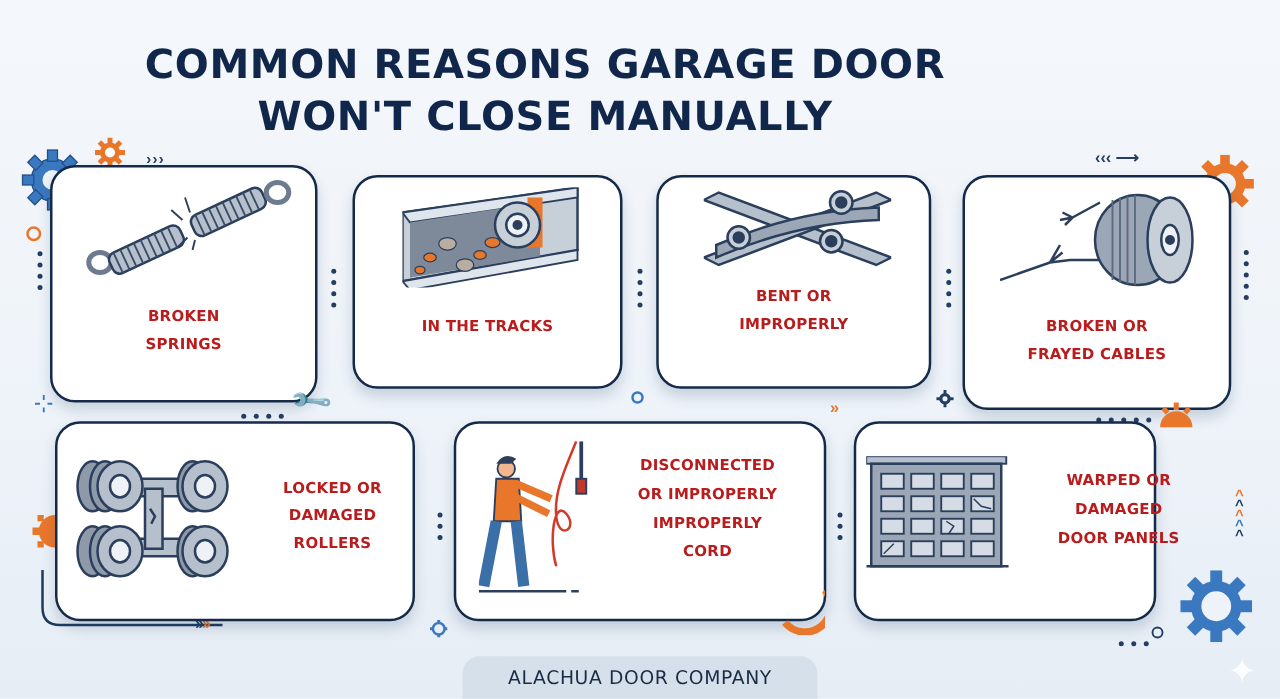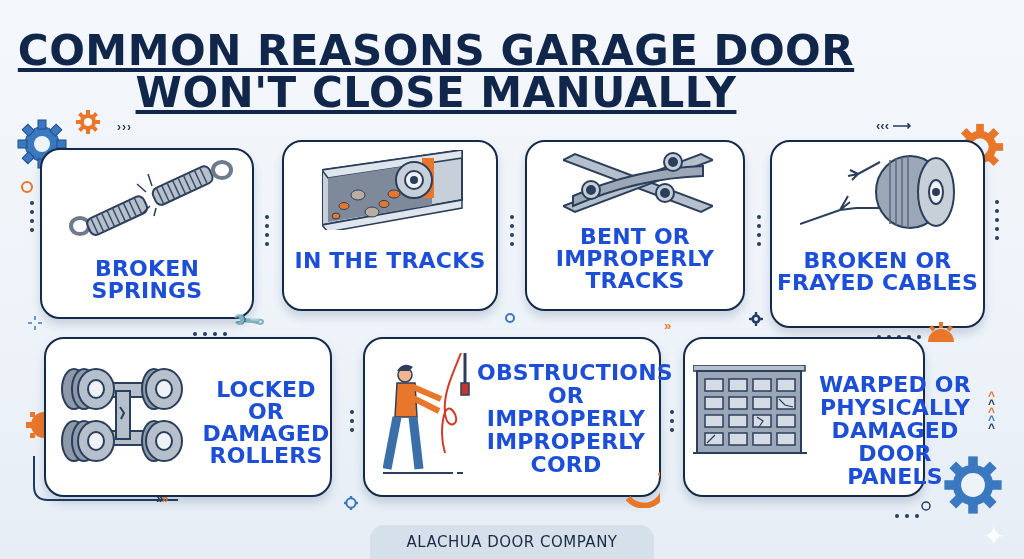"COMMON REASONS GARAGE DOOR" .title { font-size: 42px -> 32px; text-decoration: underline -> none }
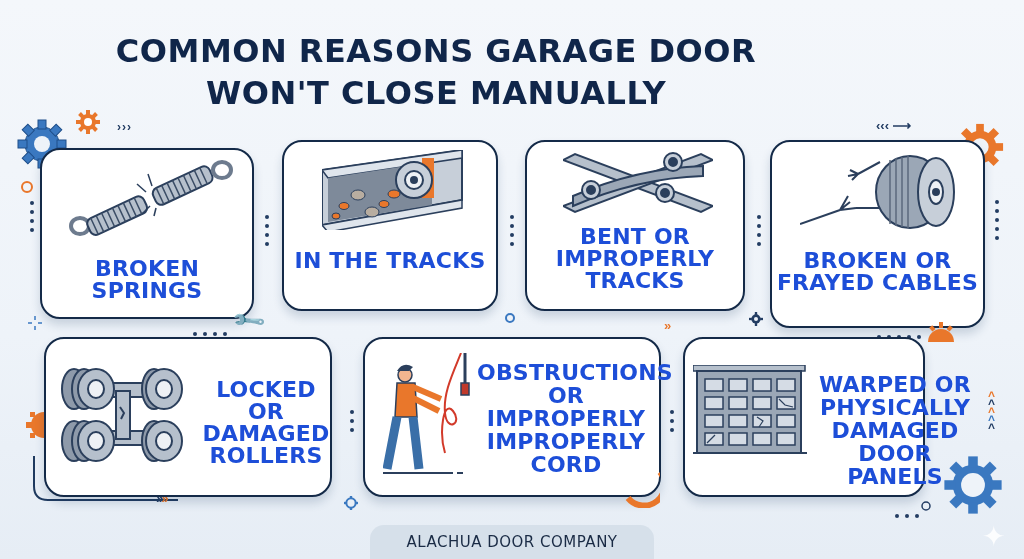"BENT OR" .card .label { color: #1d4ed8 -> #b91c1c; font-size: 22px -> 12px }
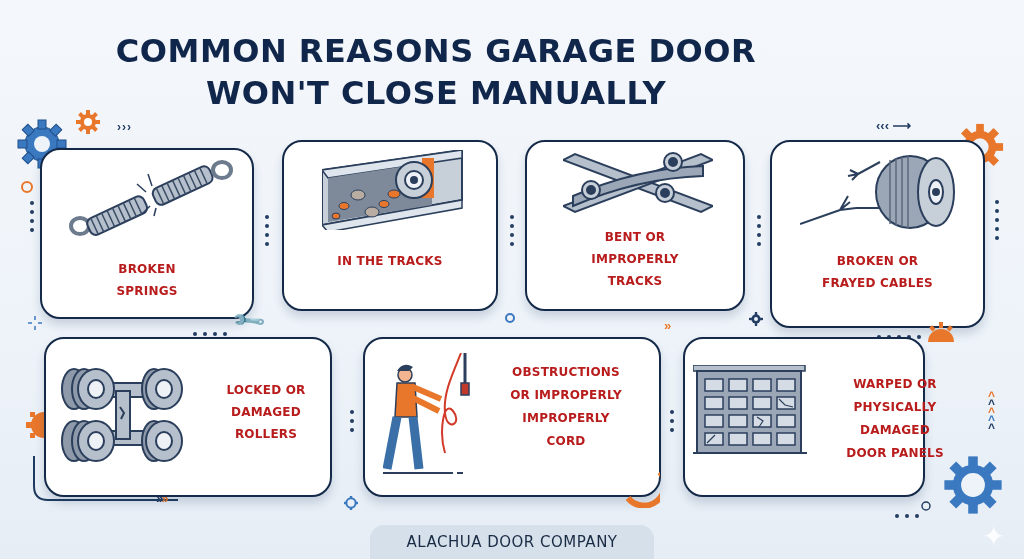"BROKEN" div.card { height: 171px -> 190px; top: 148px -> 132px }
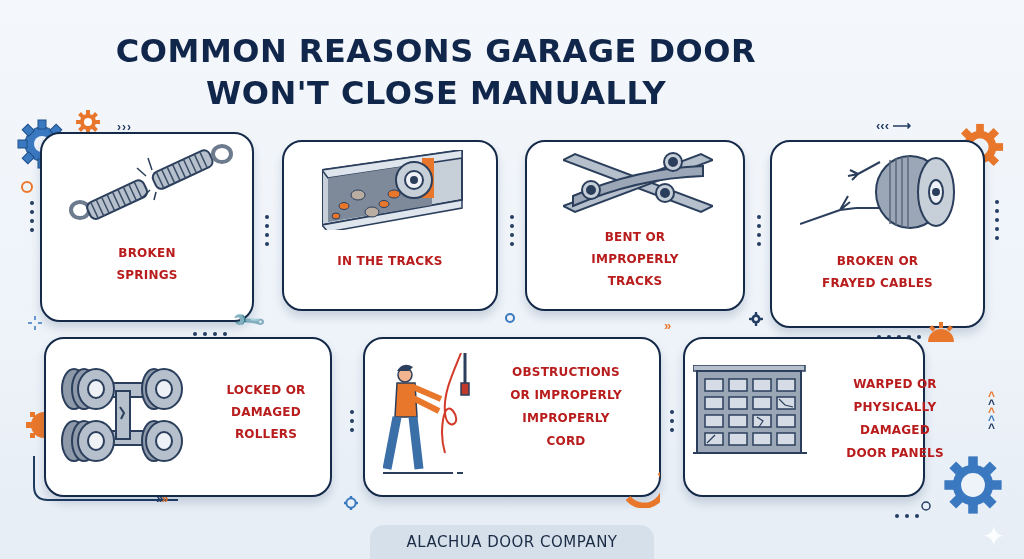"TRACKS" div { html: <div>TRACKS</div> -> none }
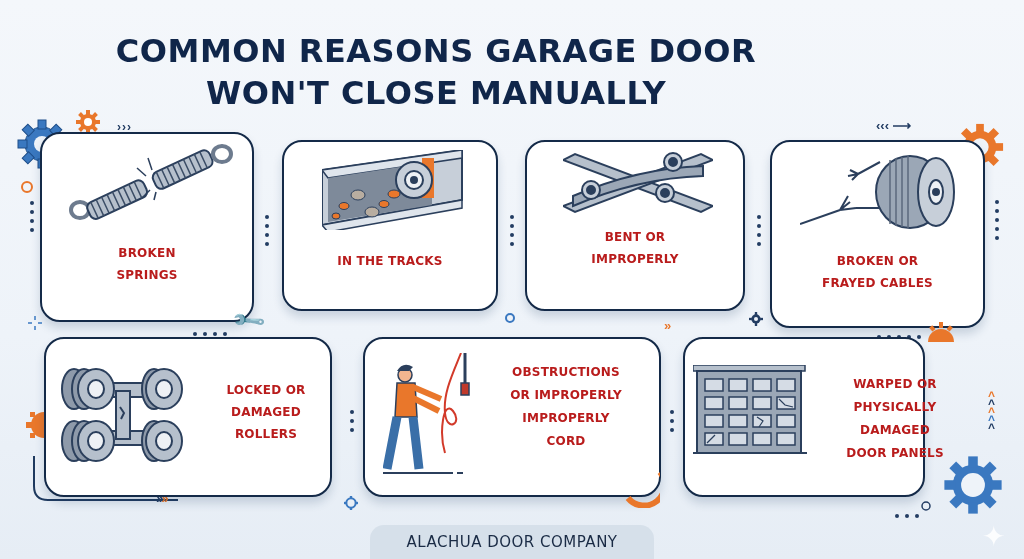"OBSTRUCTIONS" div { text: OBSTRUCTIONS -> DISCONNECTED }
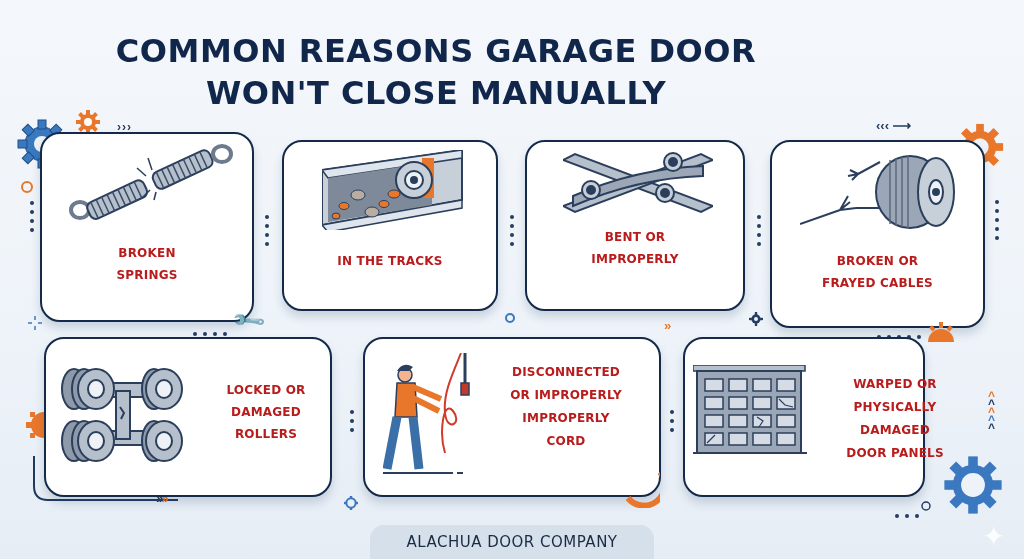"PHYSICALLY" div { html: <div>PHYSICALLY</div> -> none }
